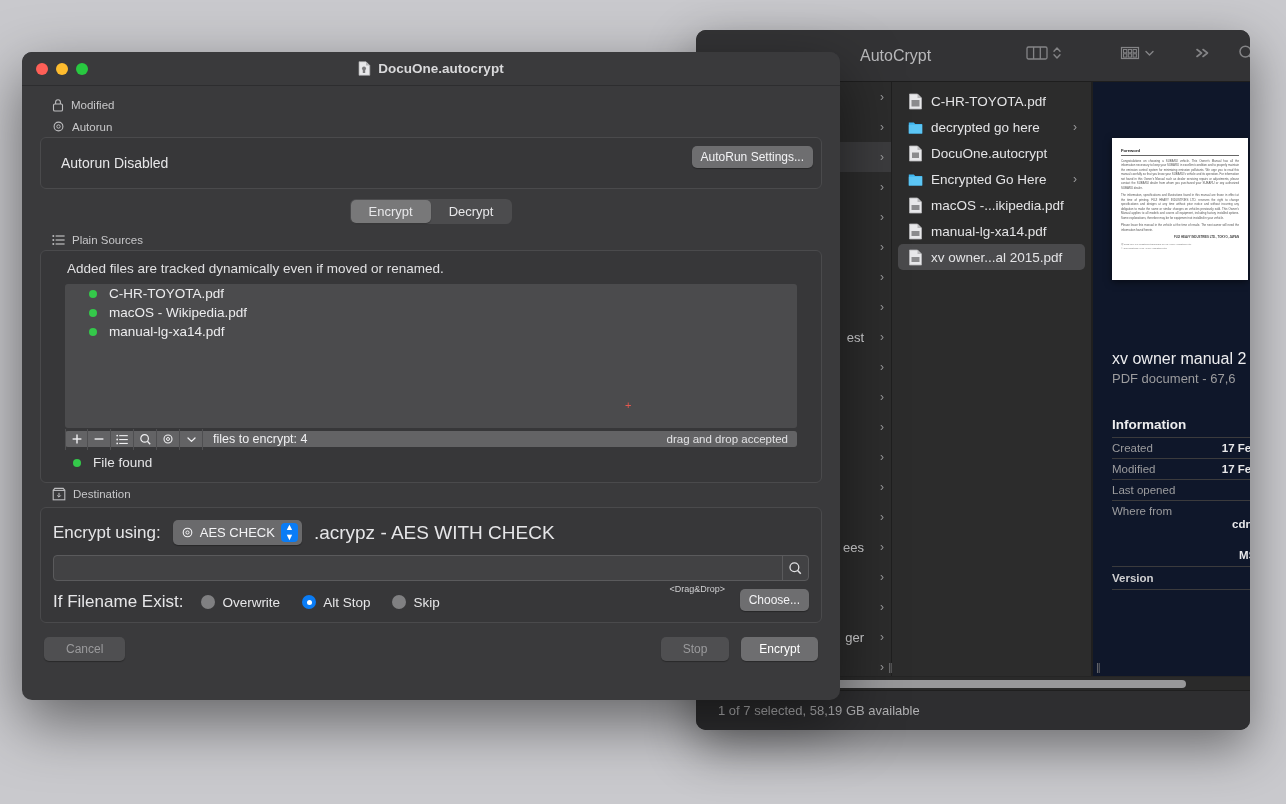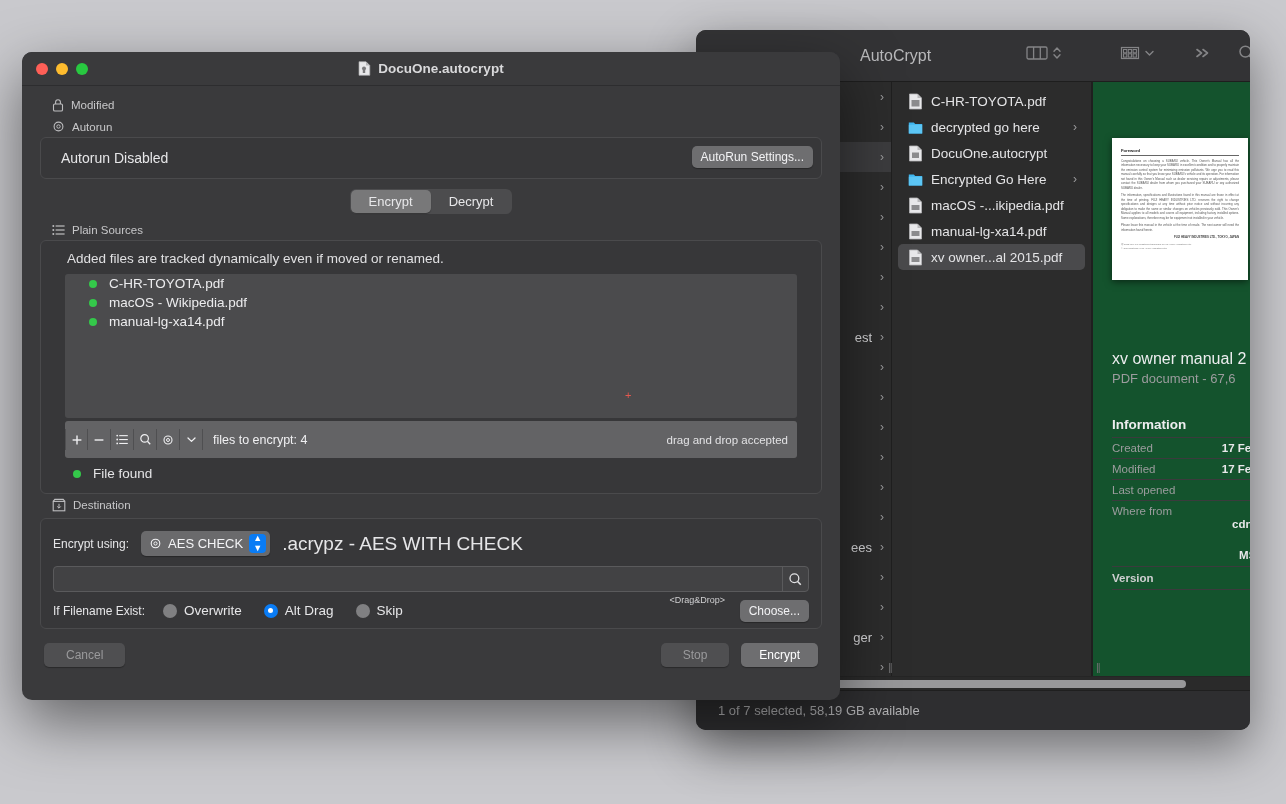"Autorun Disabled" .panel.ar { height: 42px -> 52px }
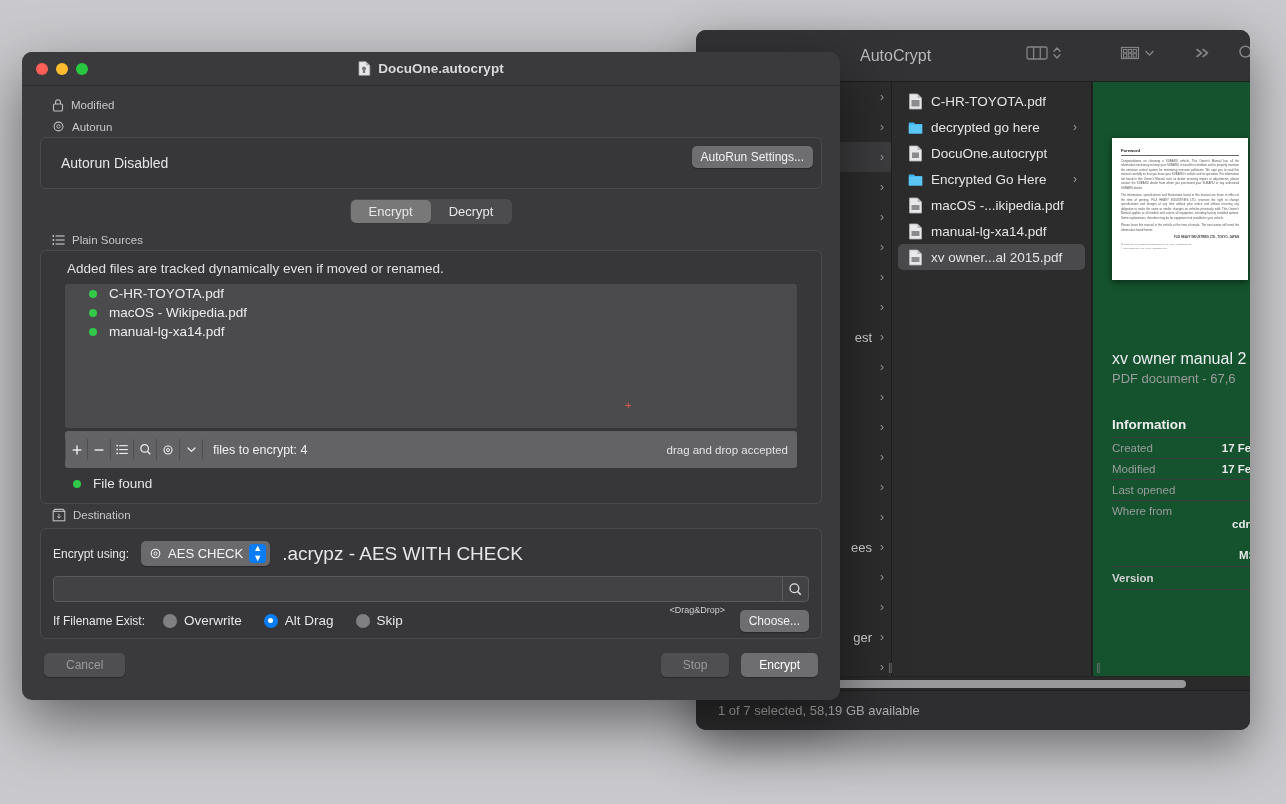"est" .partial-row .plabel { margin-right: 8px -> 16px }
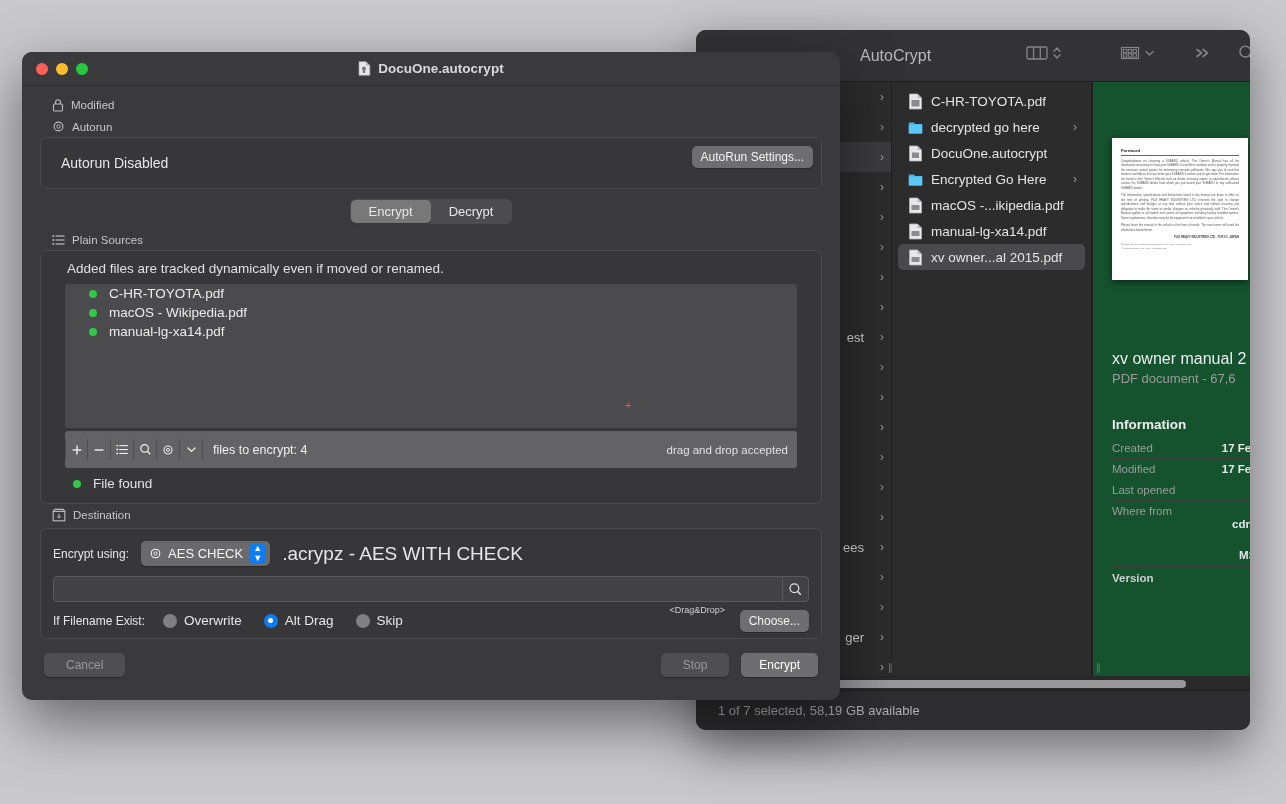"xv owner manual 2" .col-prev { background: #14532d -> #0f172a }
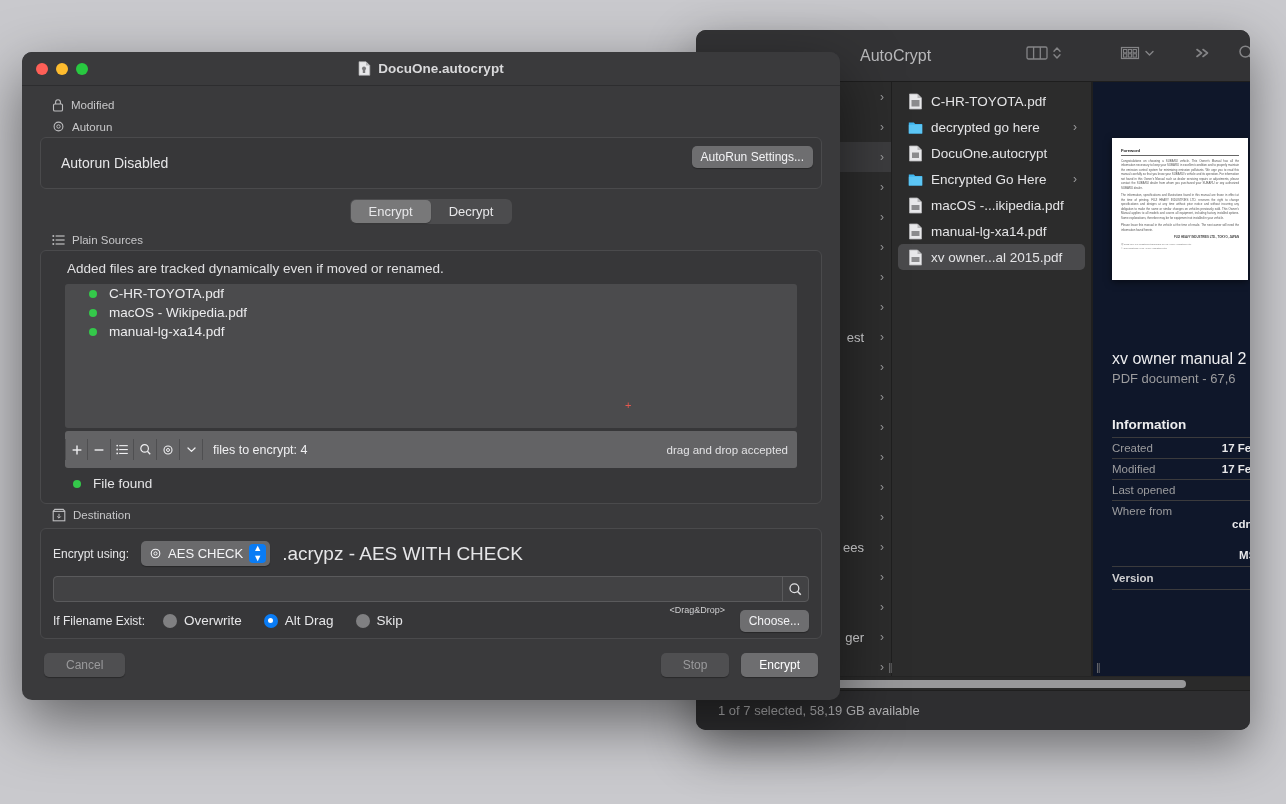"files to encrypt: 4" .lb-toolbar { height: 37px -> 16px }
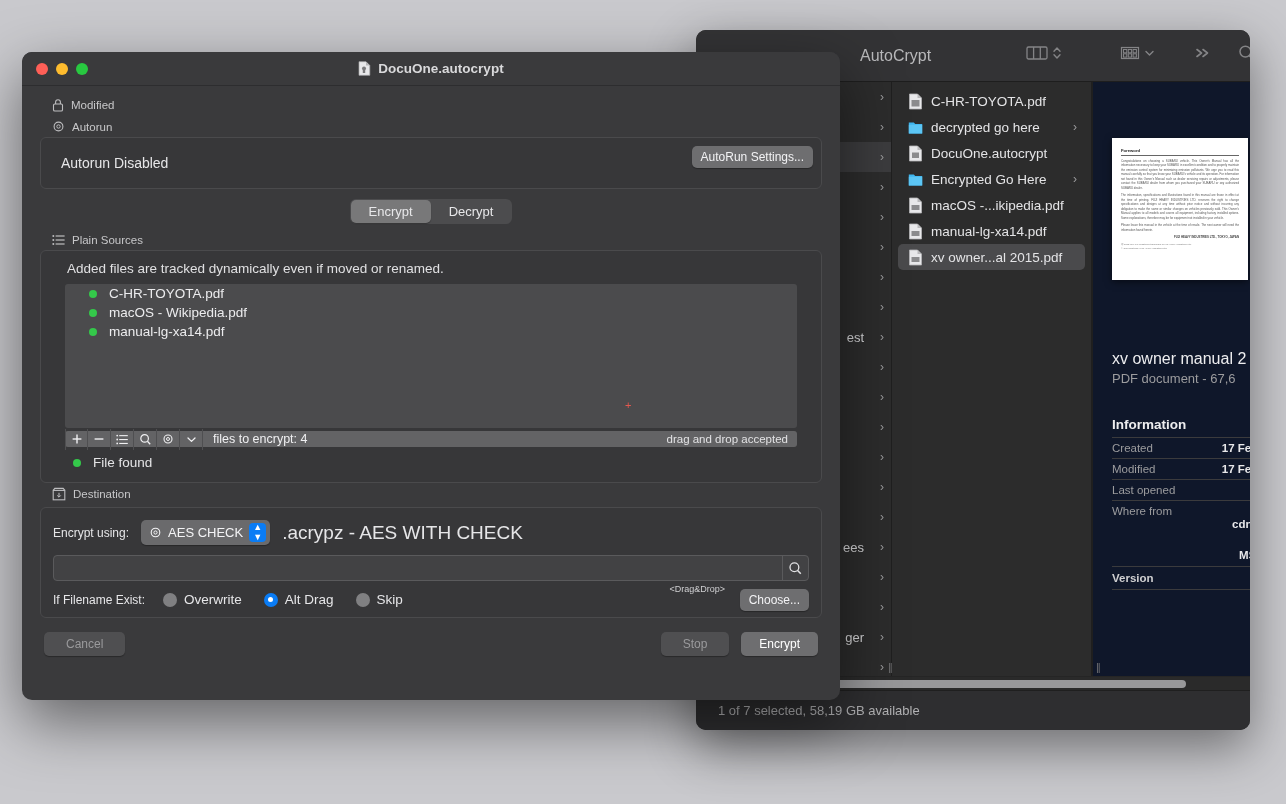"Encrypt using:" .dest-lbl { font-size: 12px -> 17px }
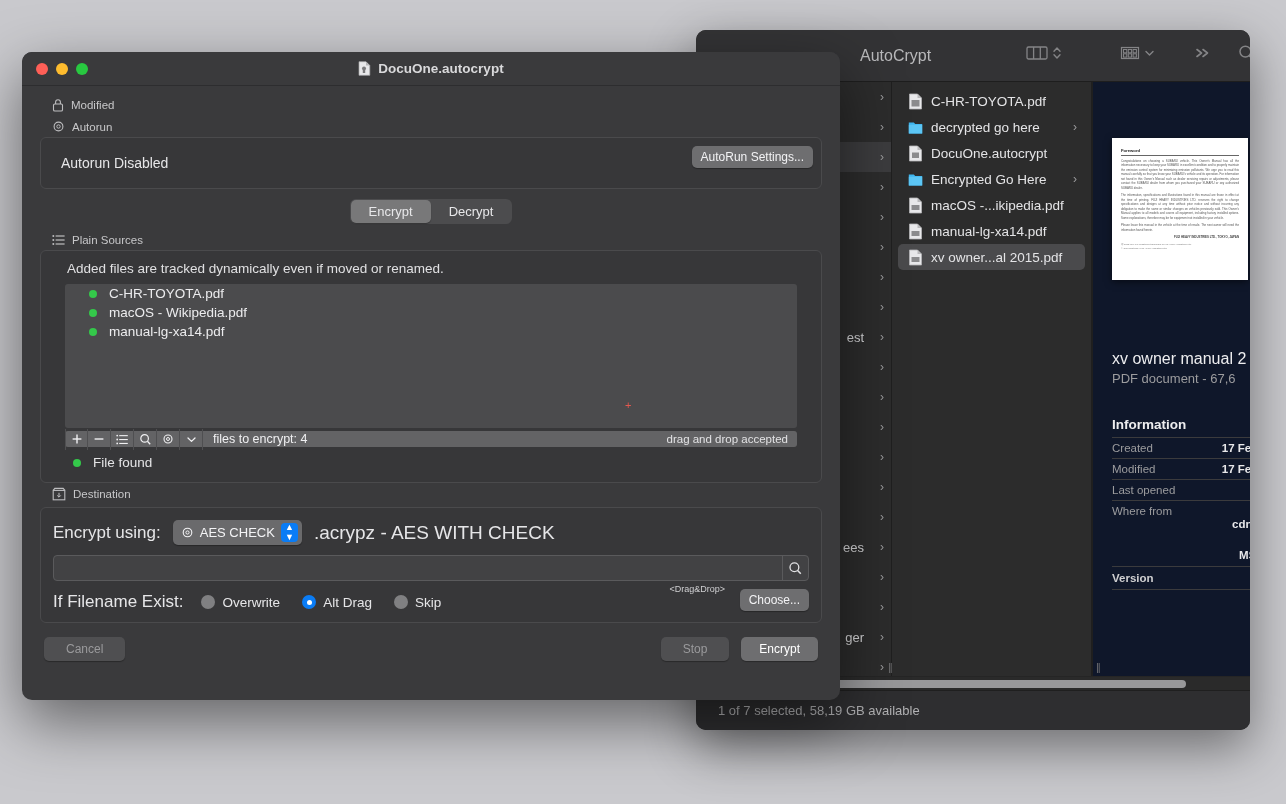"Alt Drag" span.r-lbl { text: Drag -> Stop }
